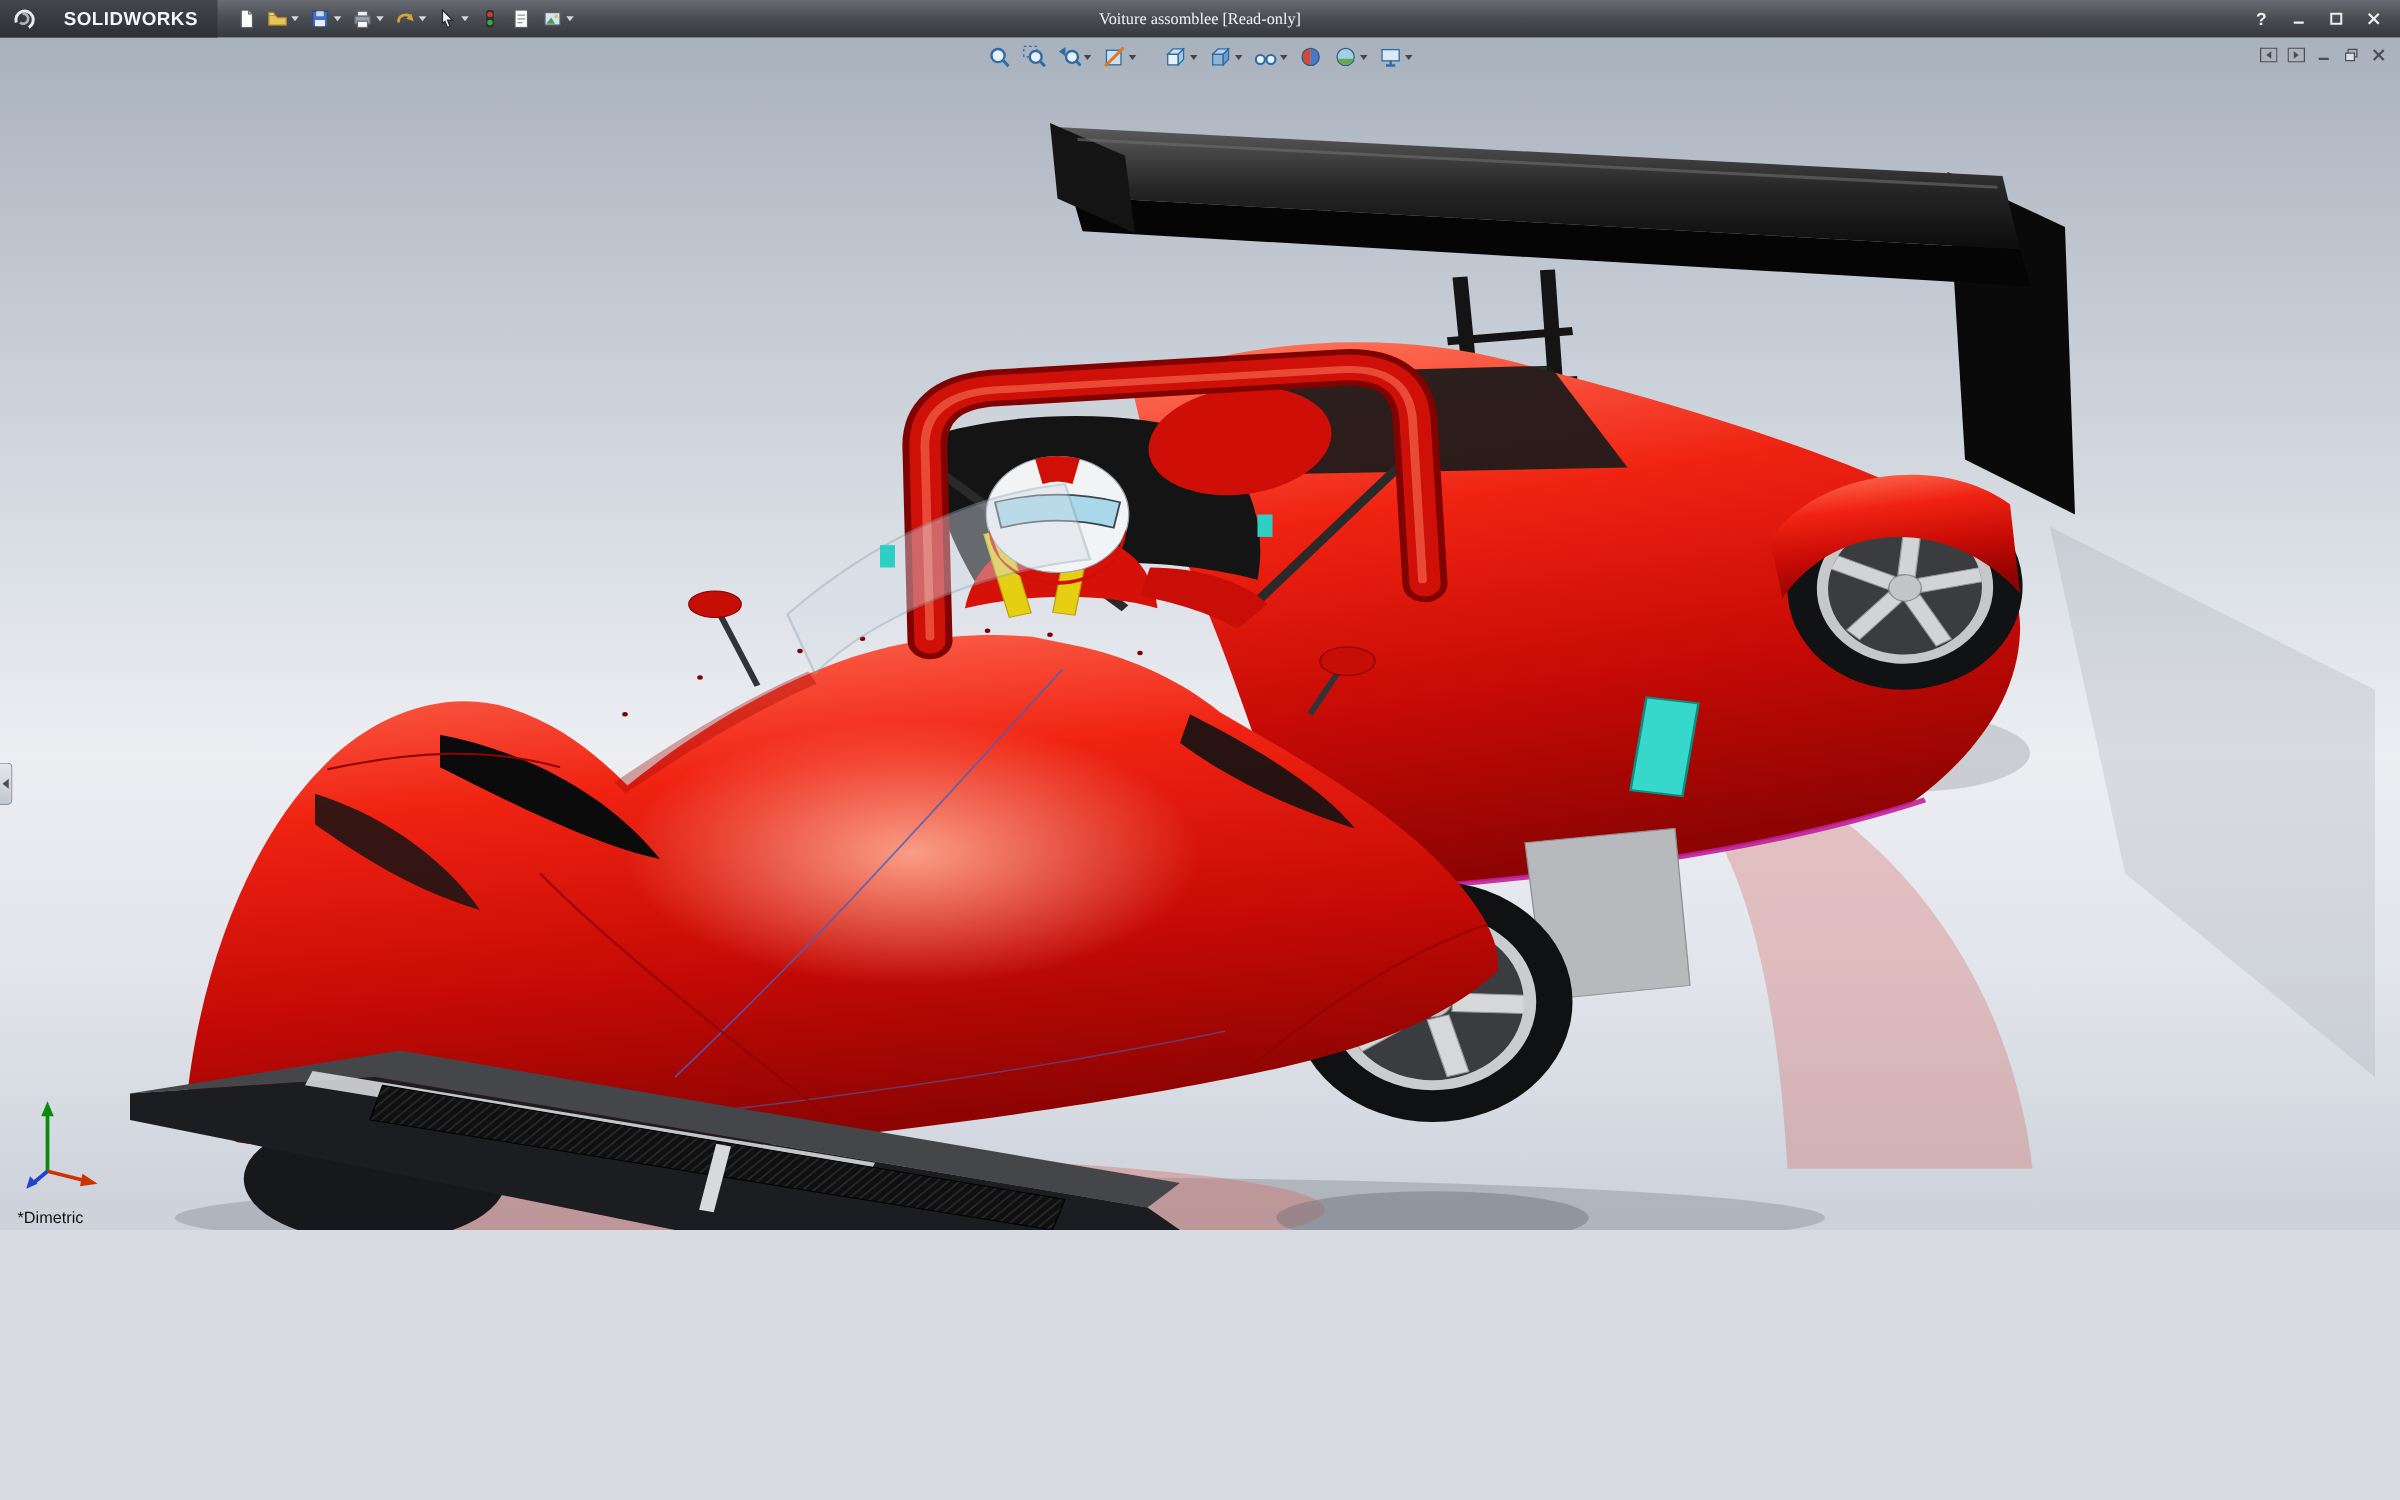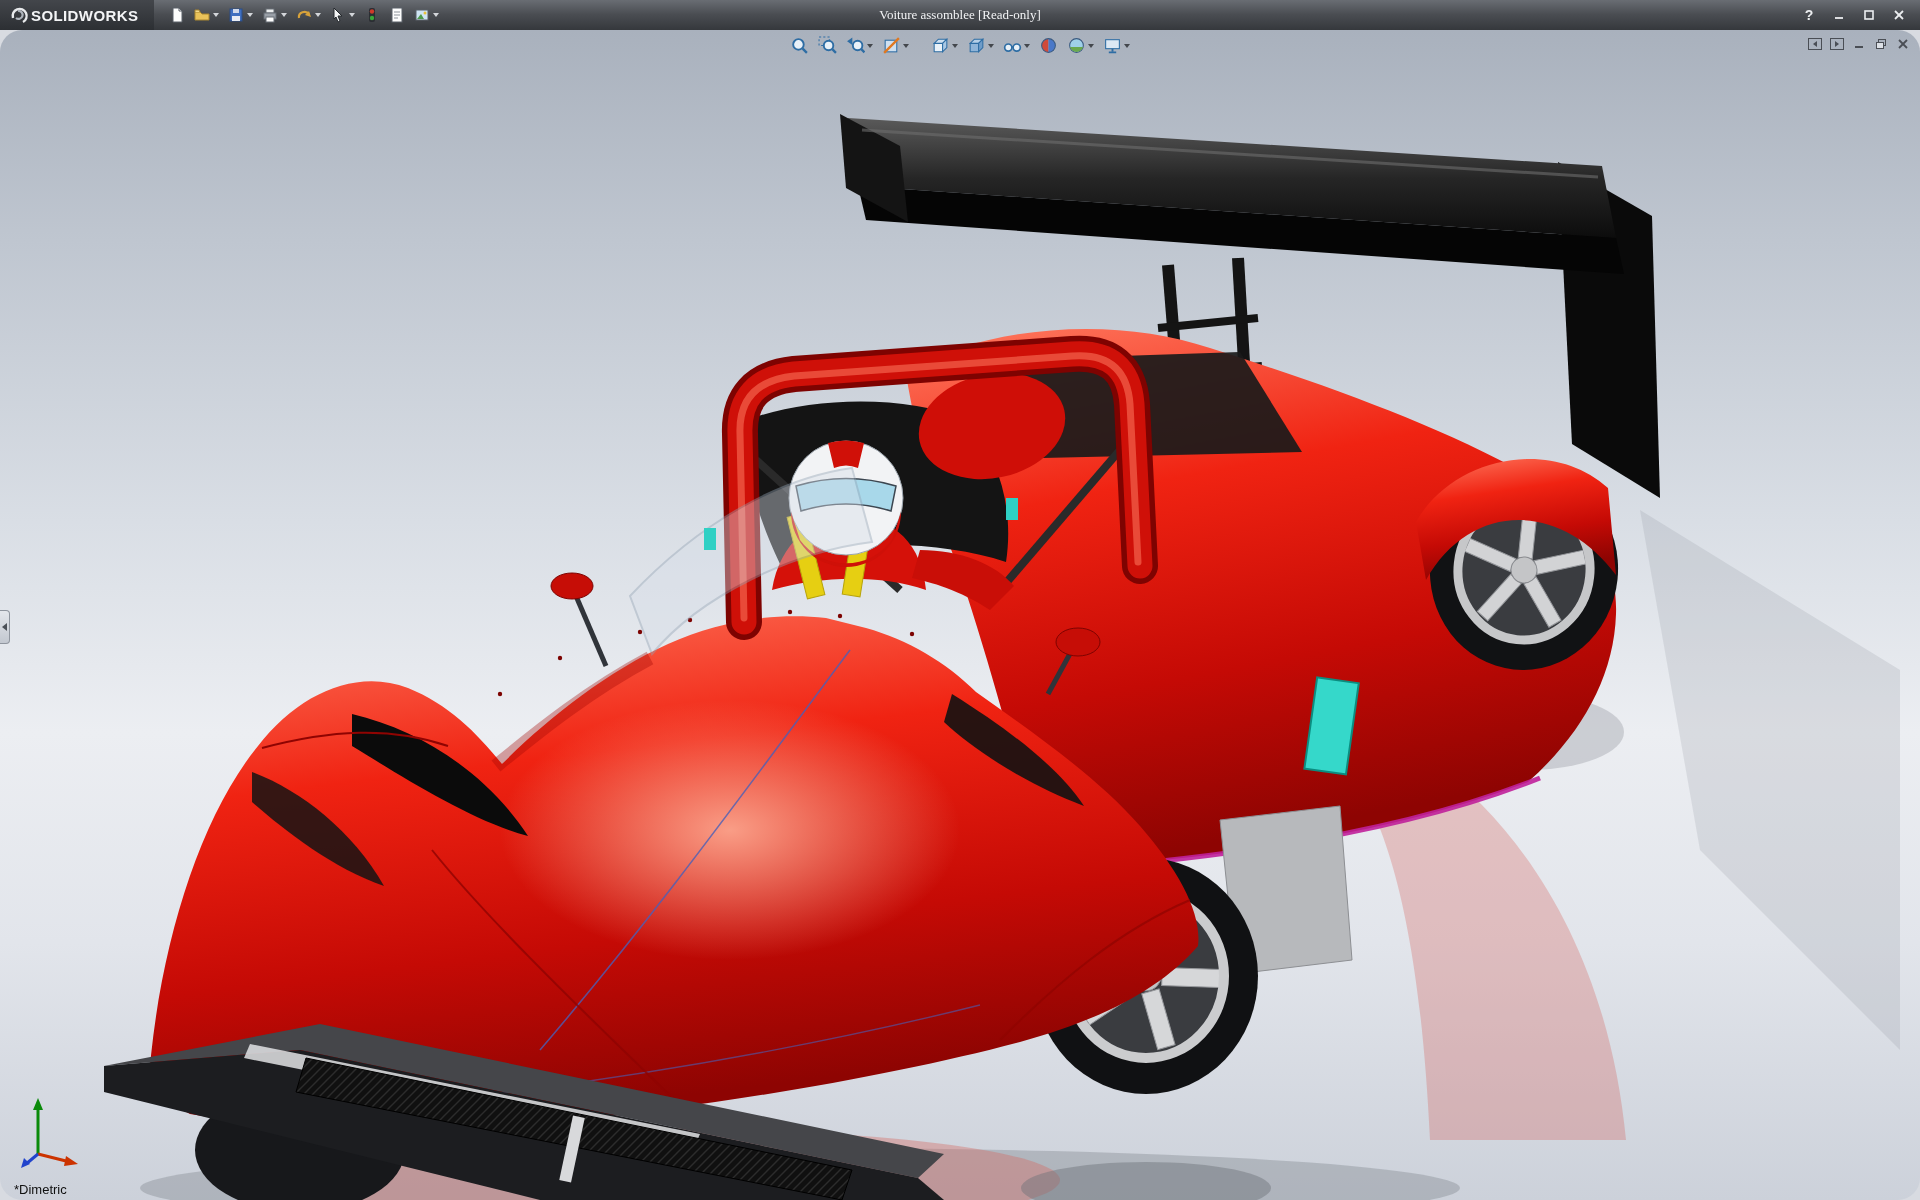"SOLIDWORKS" .brand { gap: 1px -> 21px }
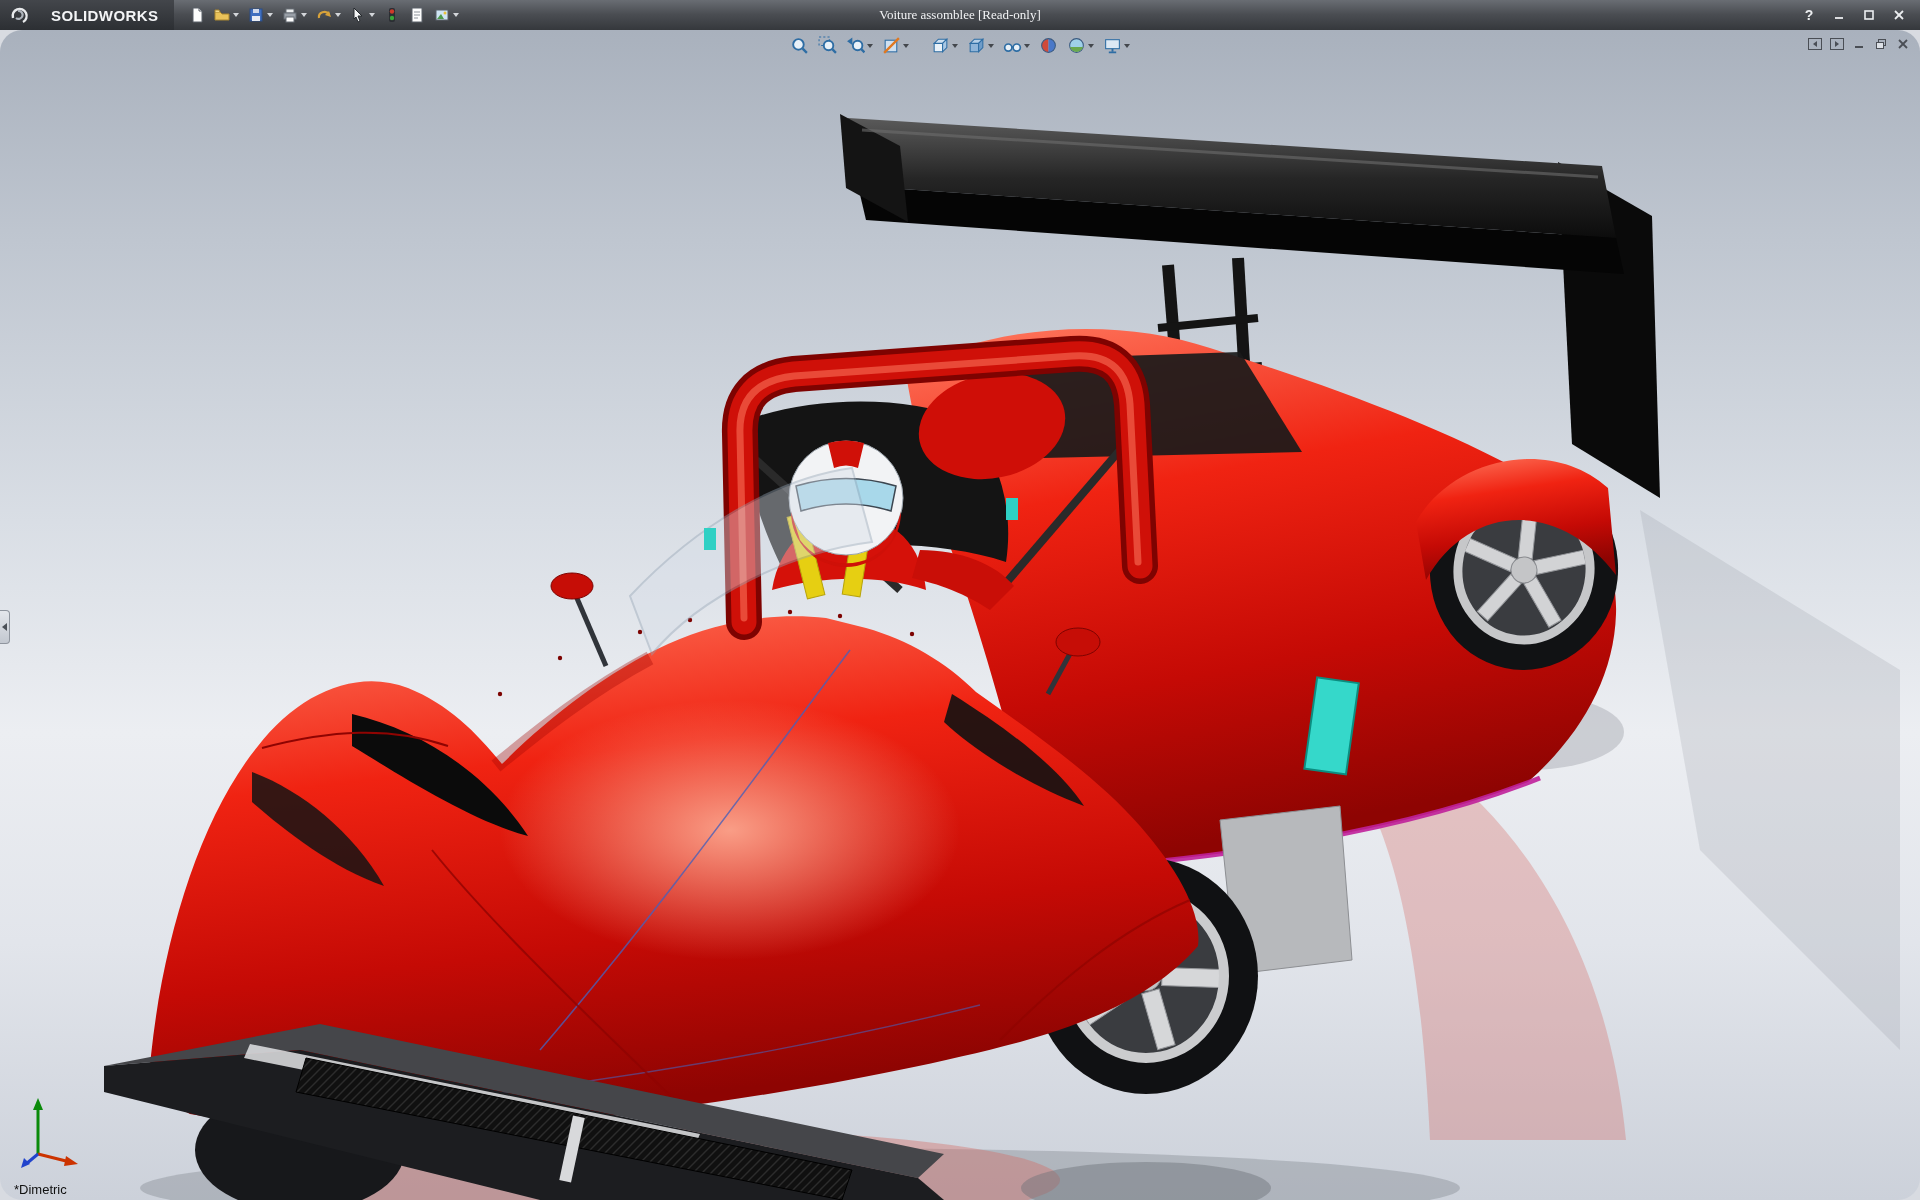"*Dimetric" .viewport { border-radius: 22px -> none; height: 1170px -> 954px }
